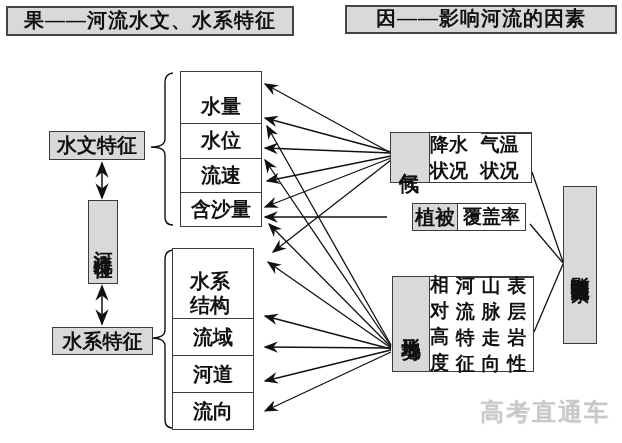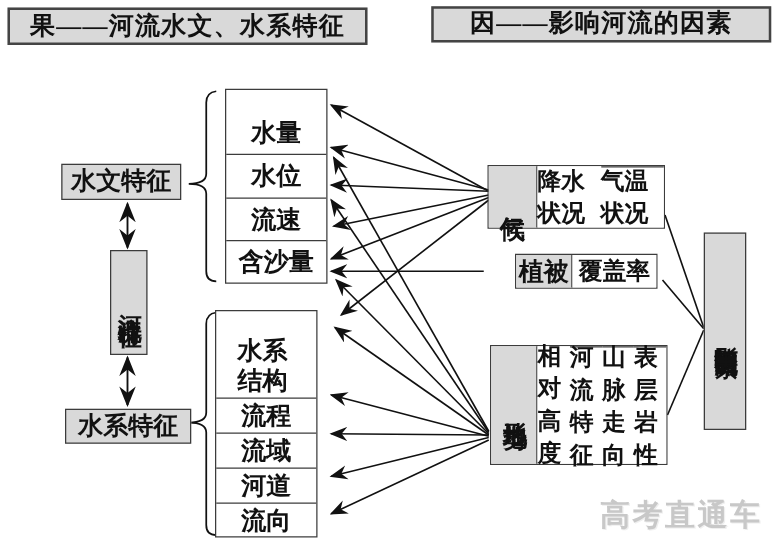"流程" div.row { html: <div> <span>流程</span> </div> -> none }
